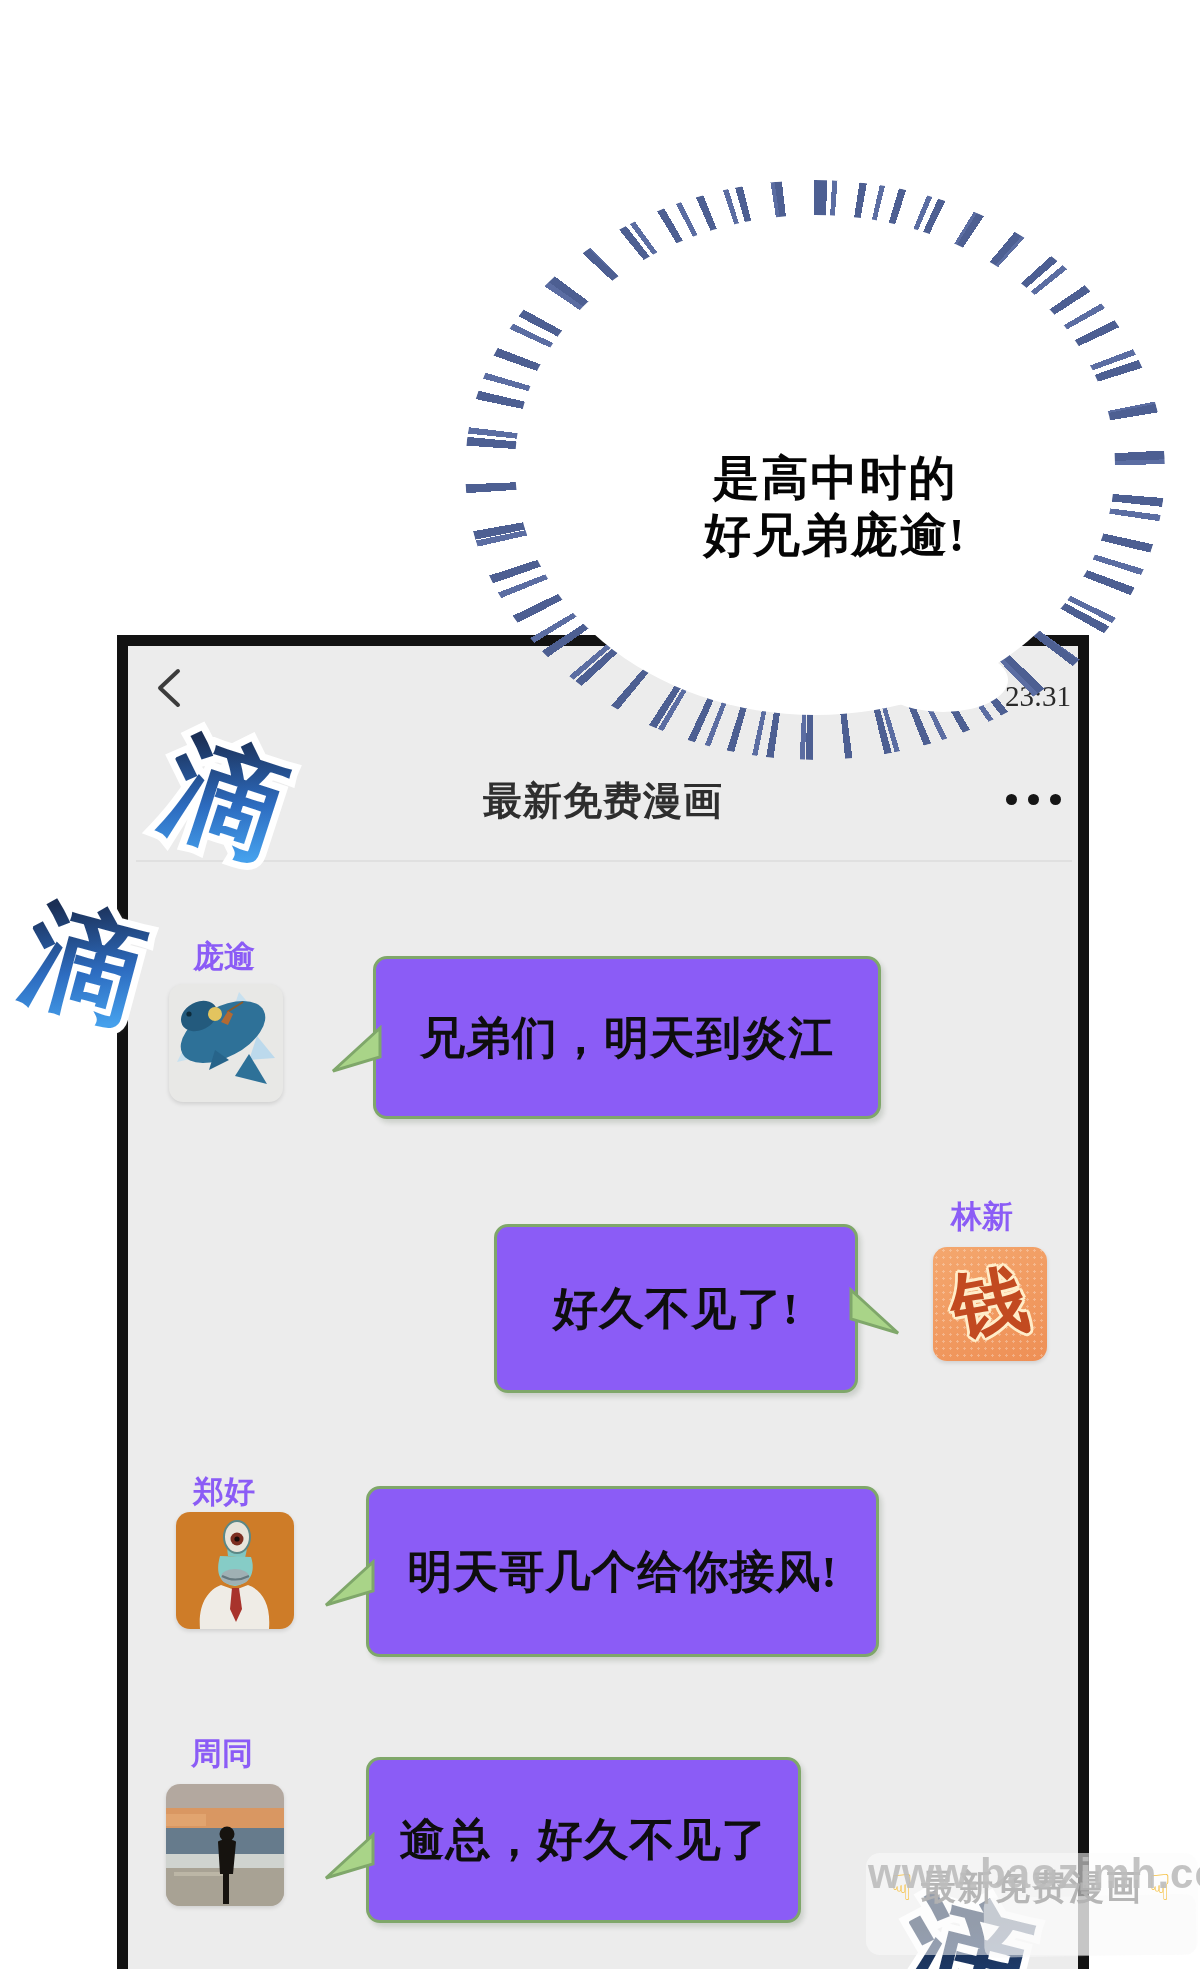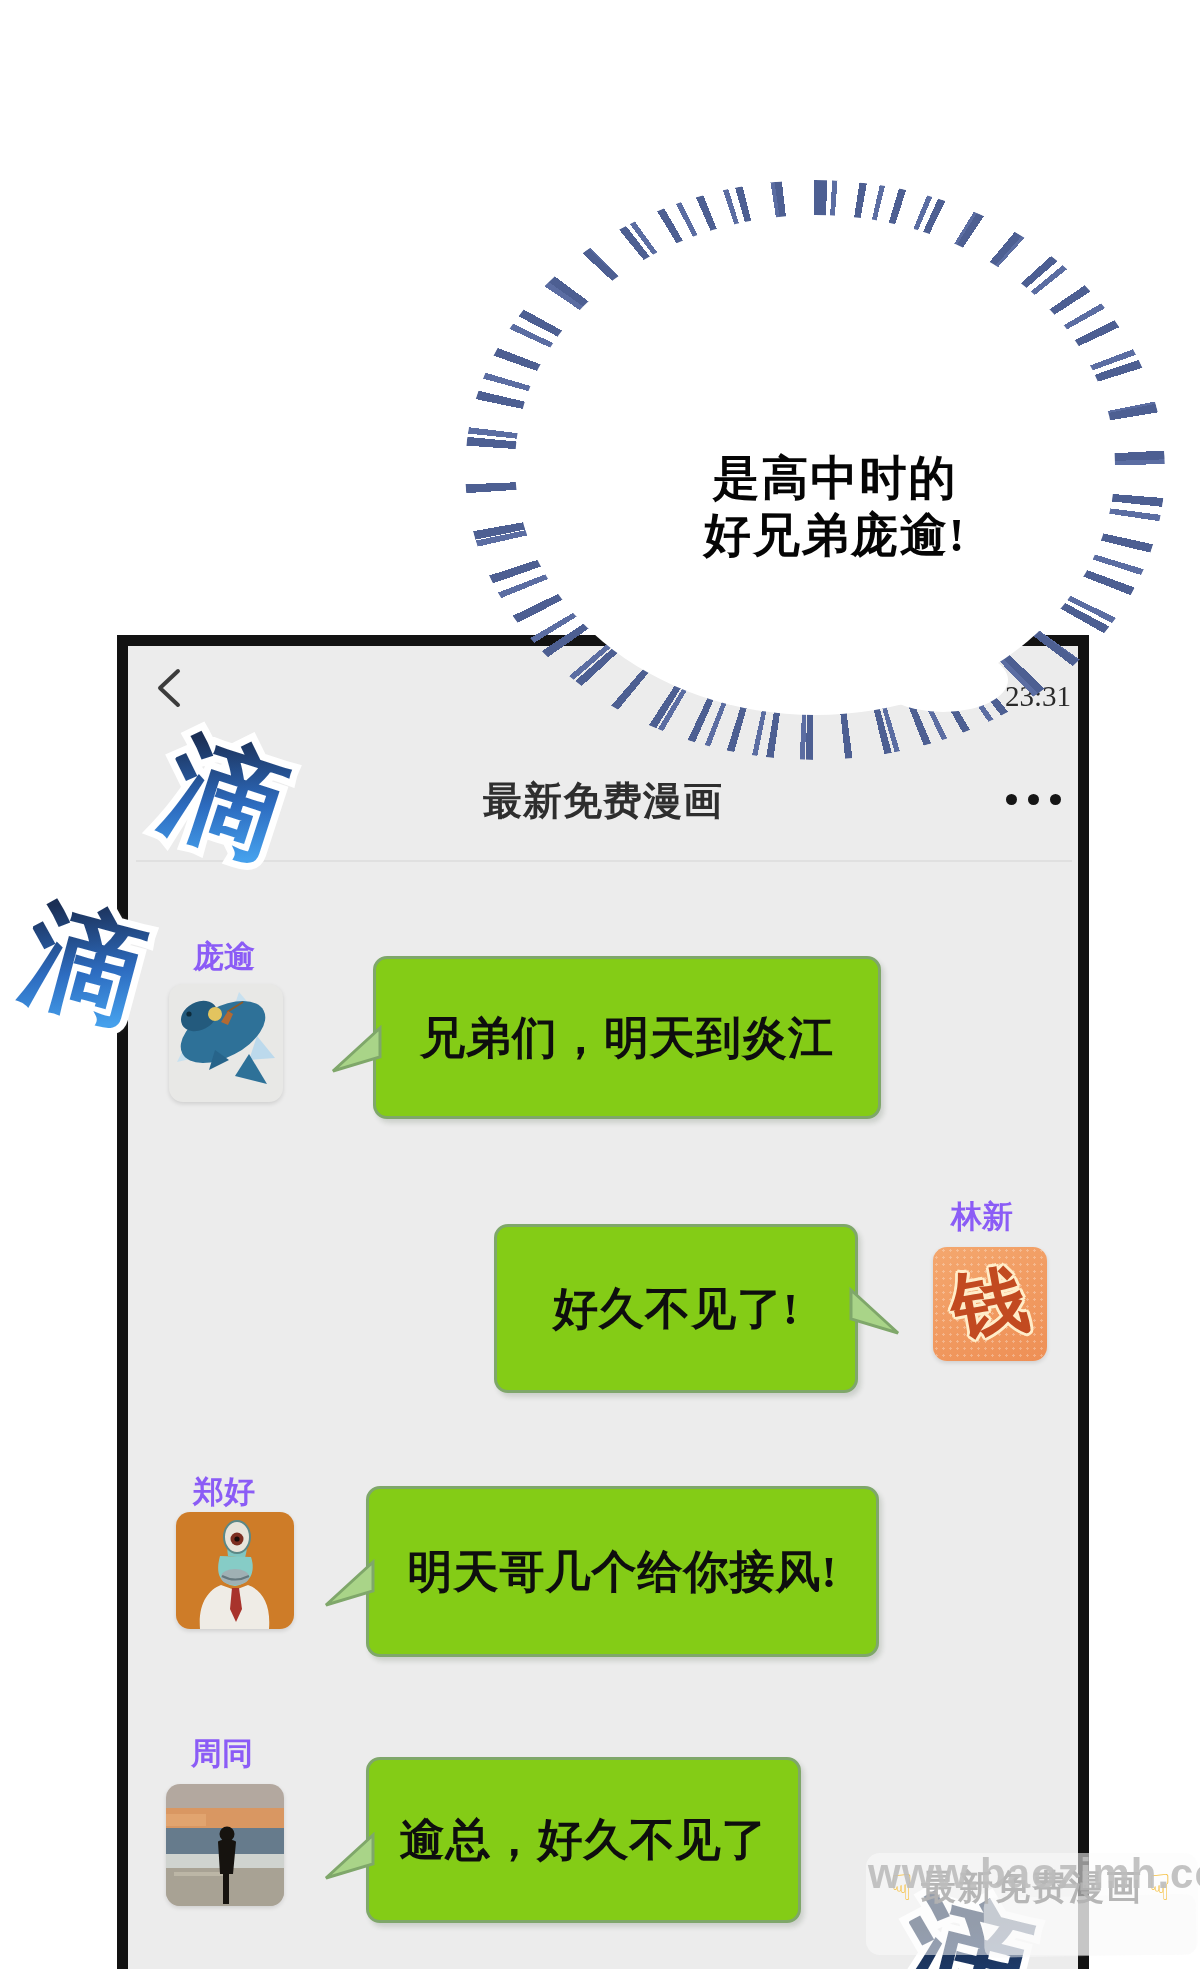"兄弟们，明天到炎江" .bubble { background: #84cc16 -> #8b5cf6 }
